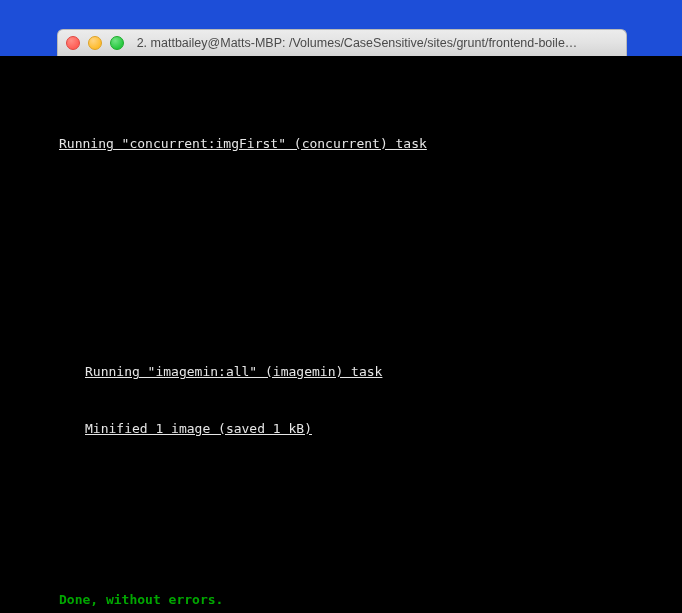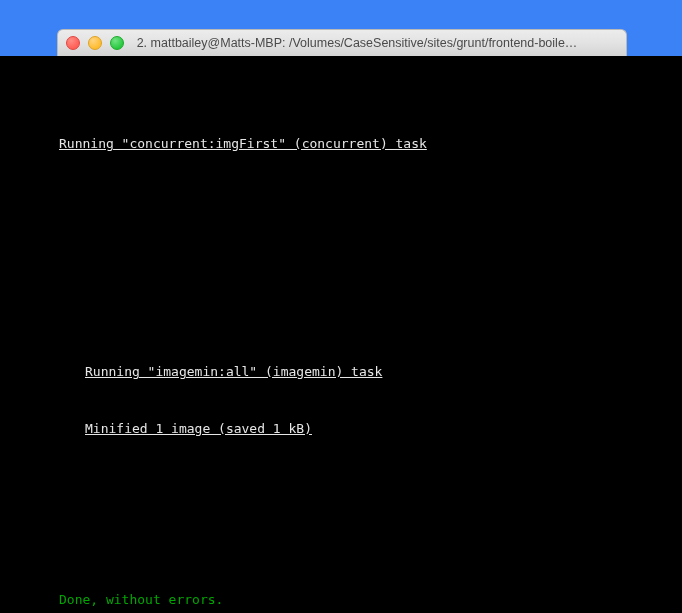"2. mattbailey@Matts-MBP:" #terminal-window { background: #3b82f6 -> #1d4ed8 }
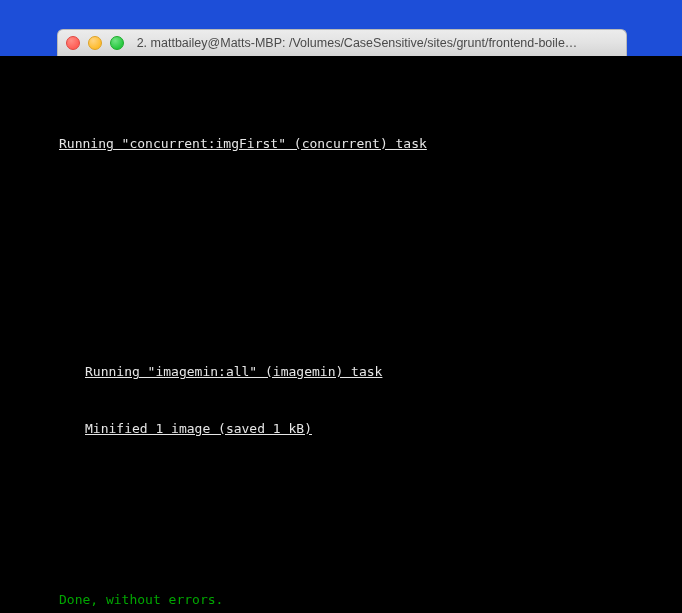"Done, without errors." .green { font-weight: none -> bold }
